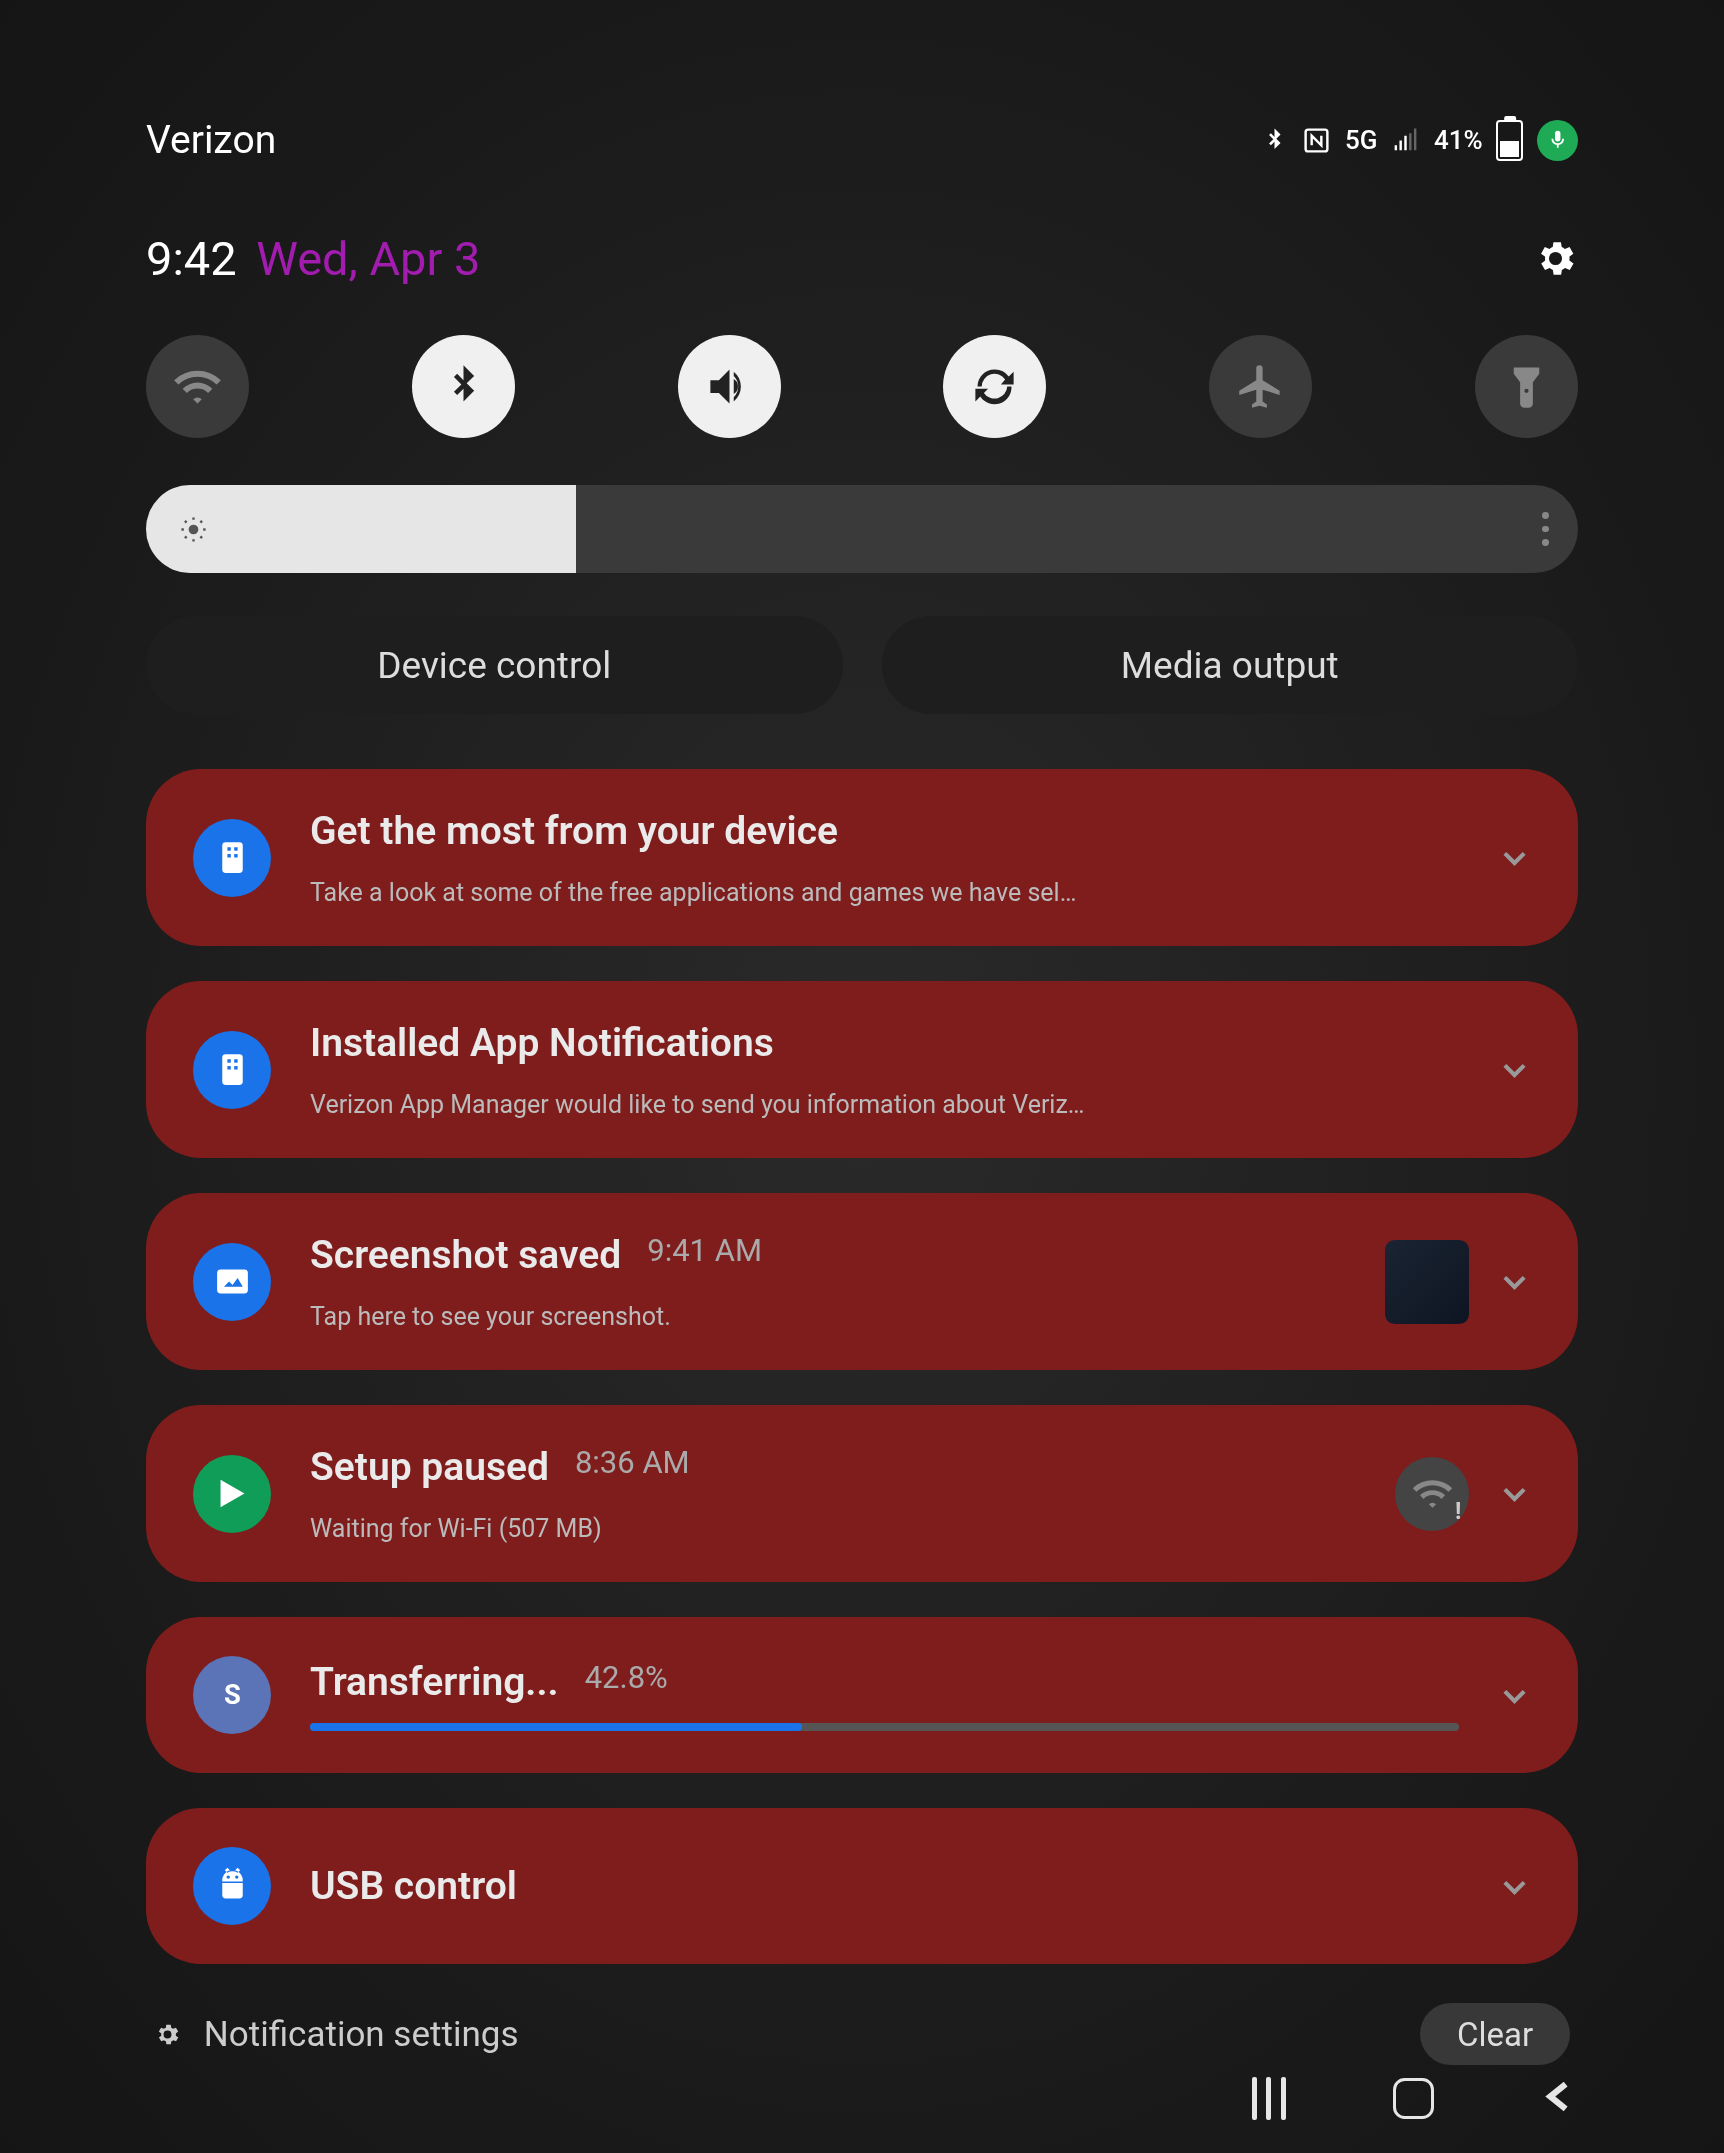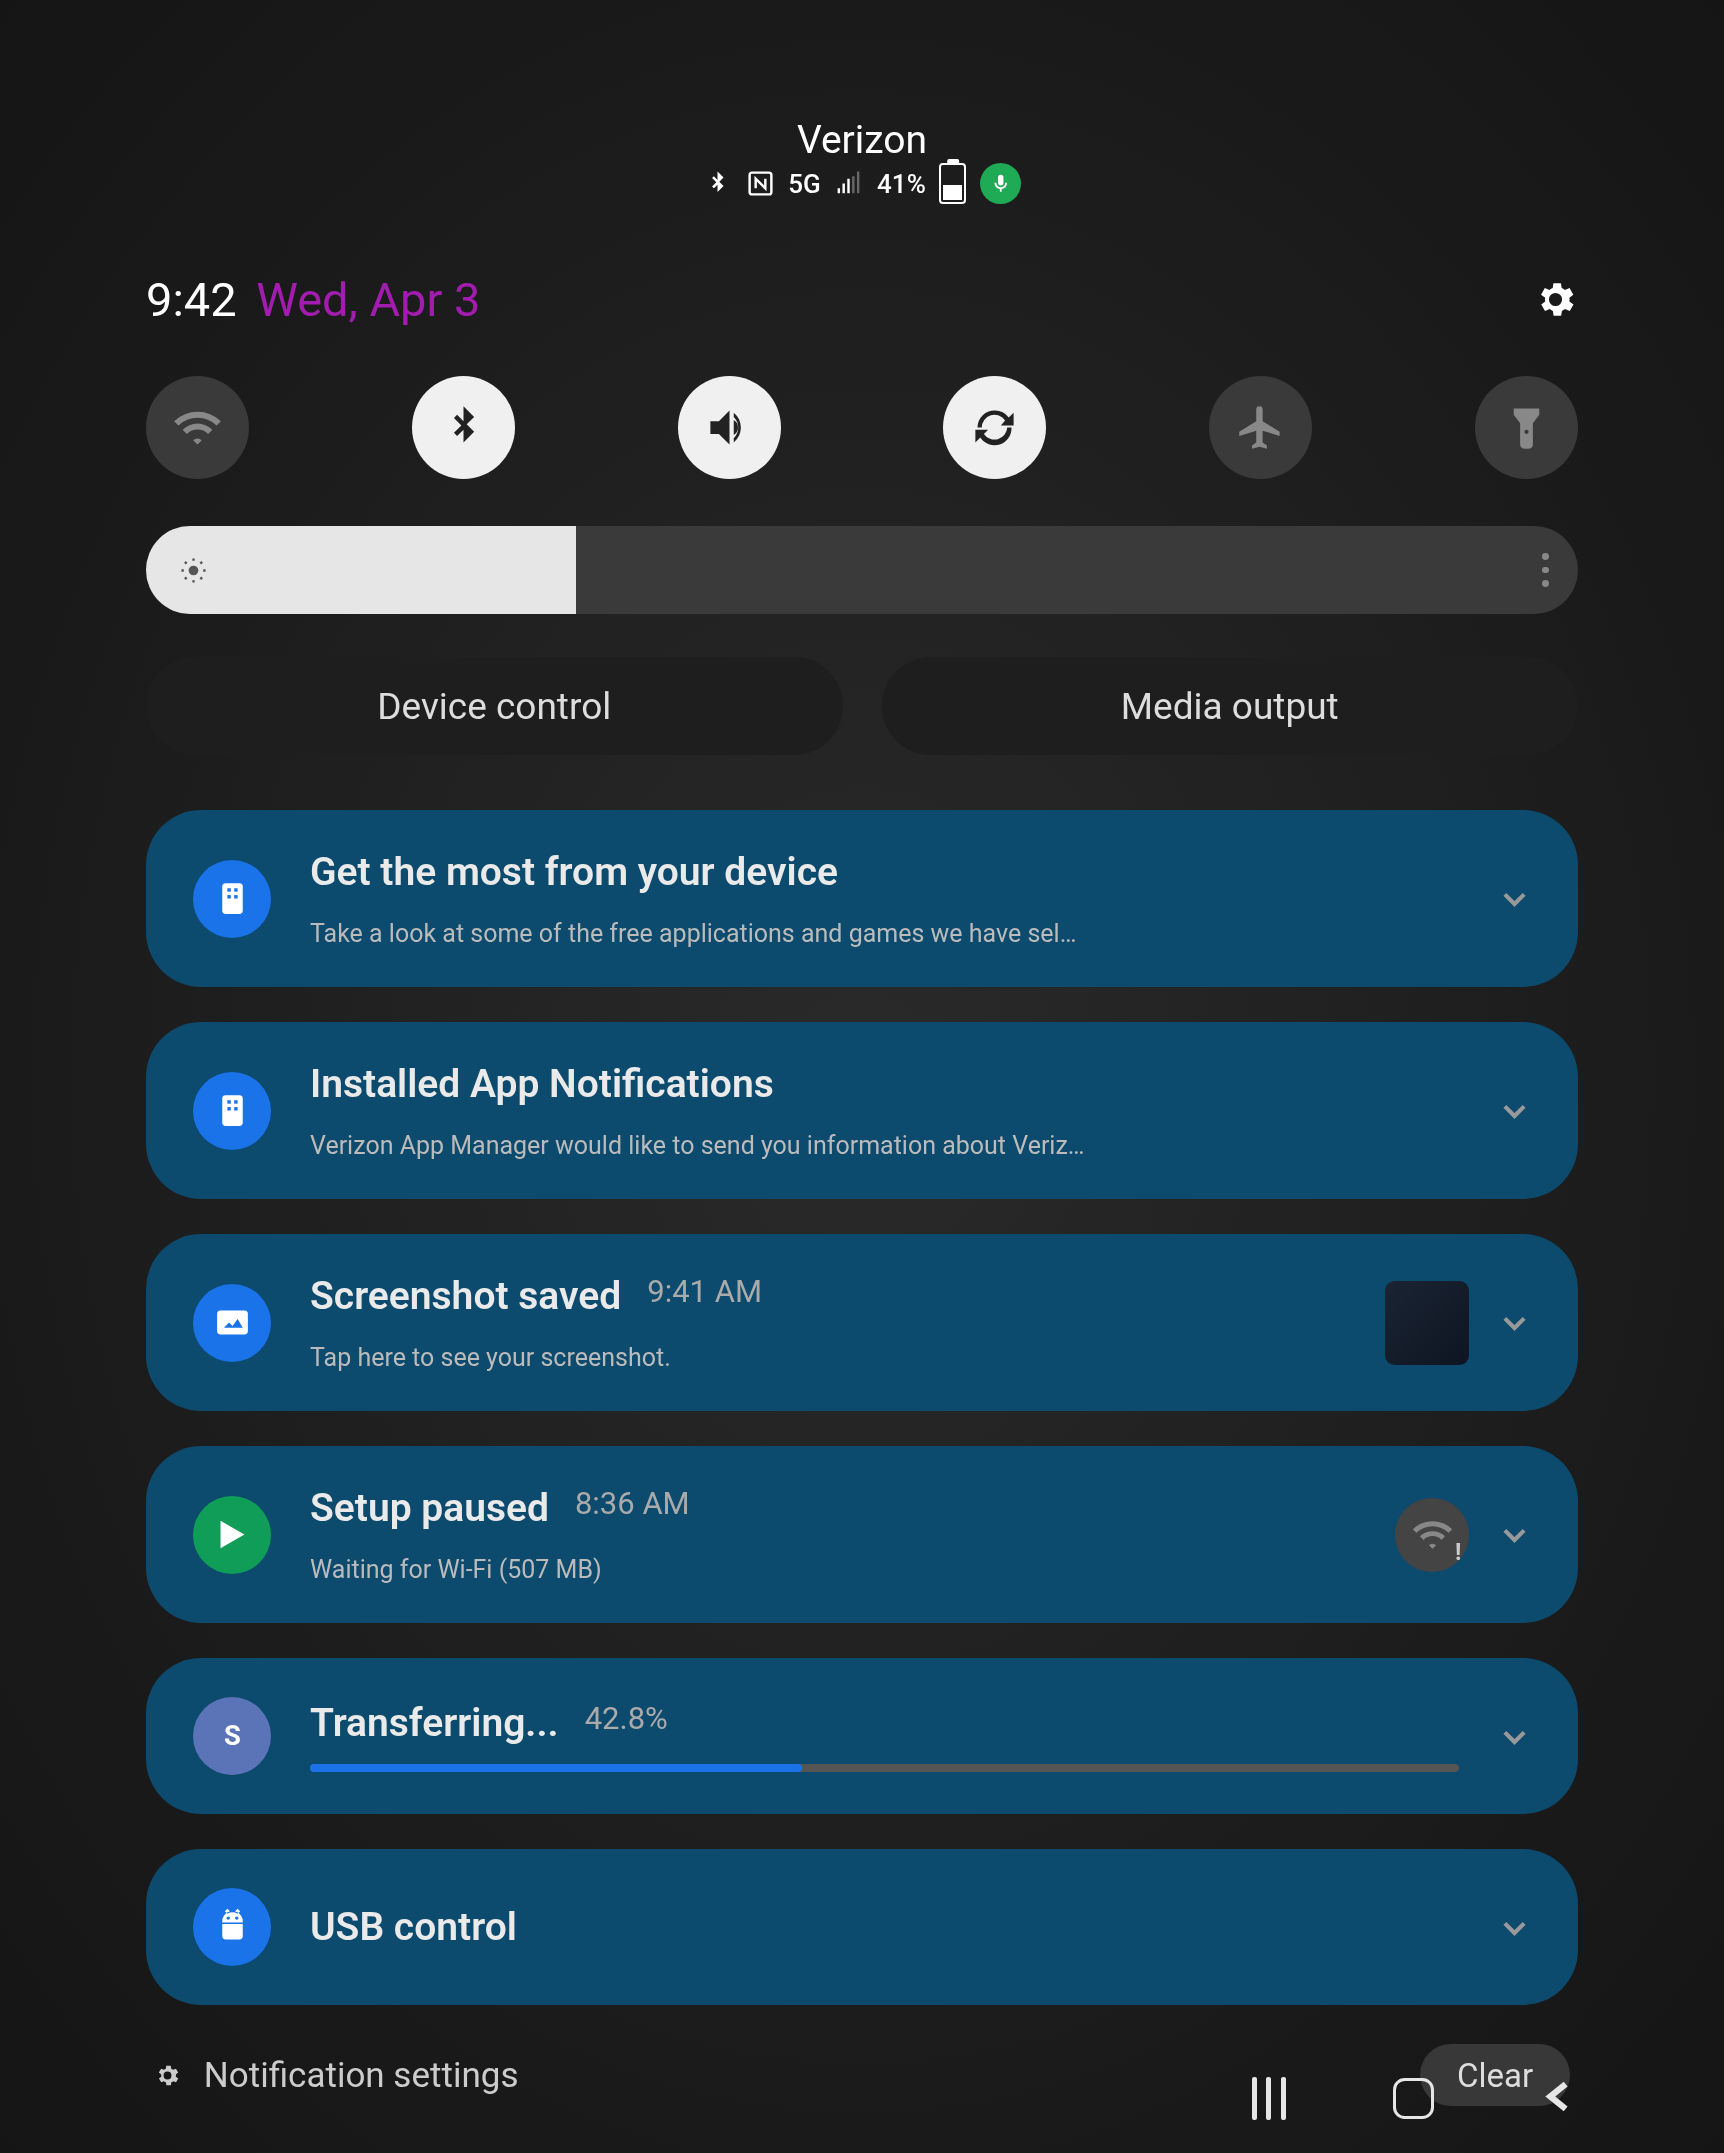"Verizon" .status-row { flex-direction: column -> none }
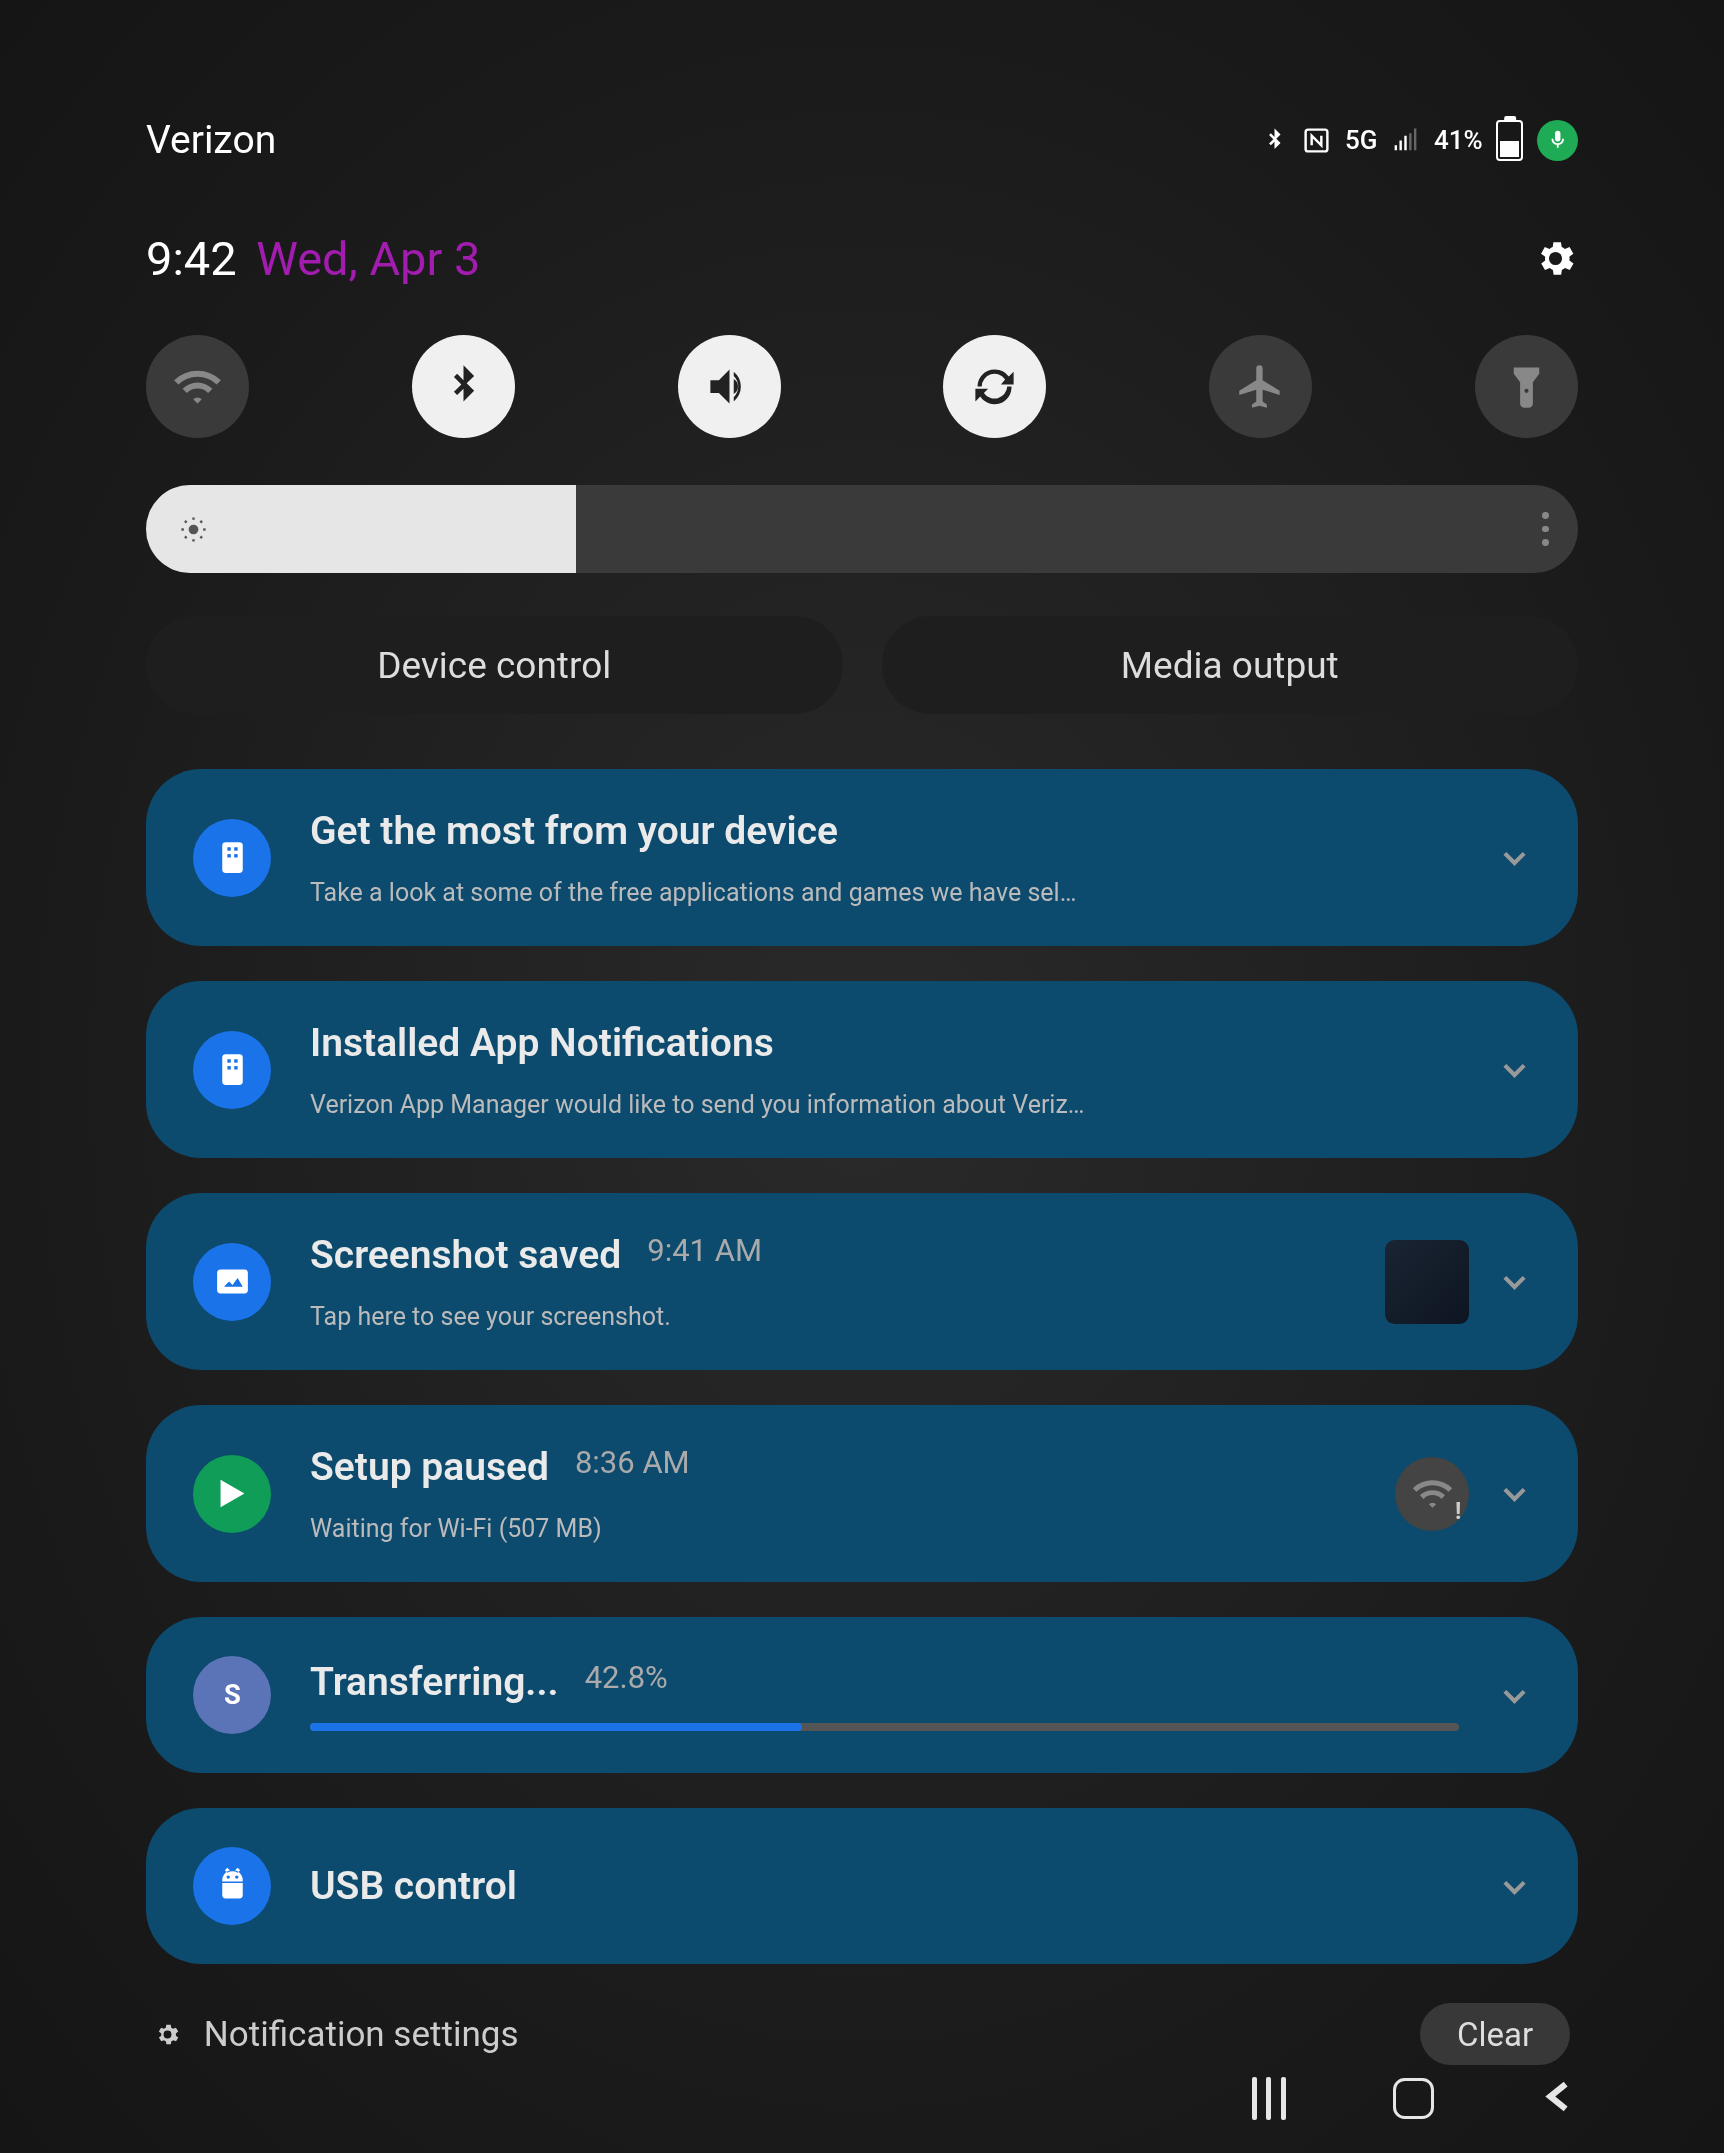"Get the most from your" .notif { background: #0c4a6e -> #7f1d1d }
